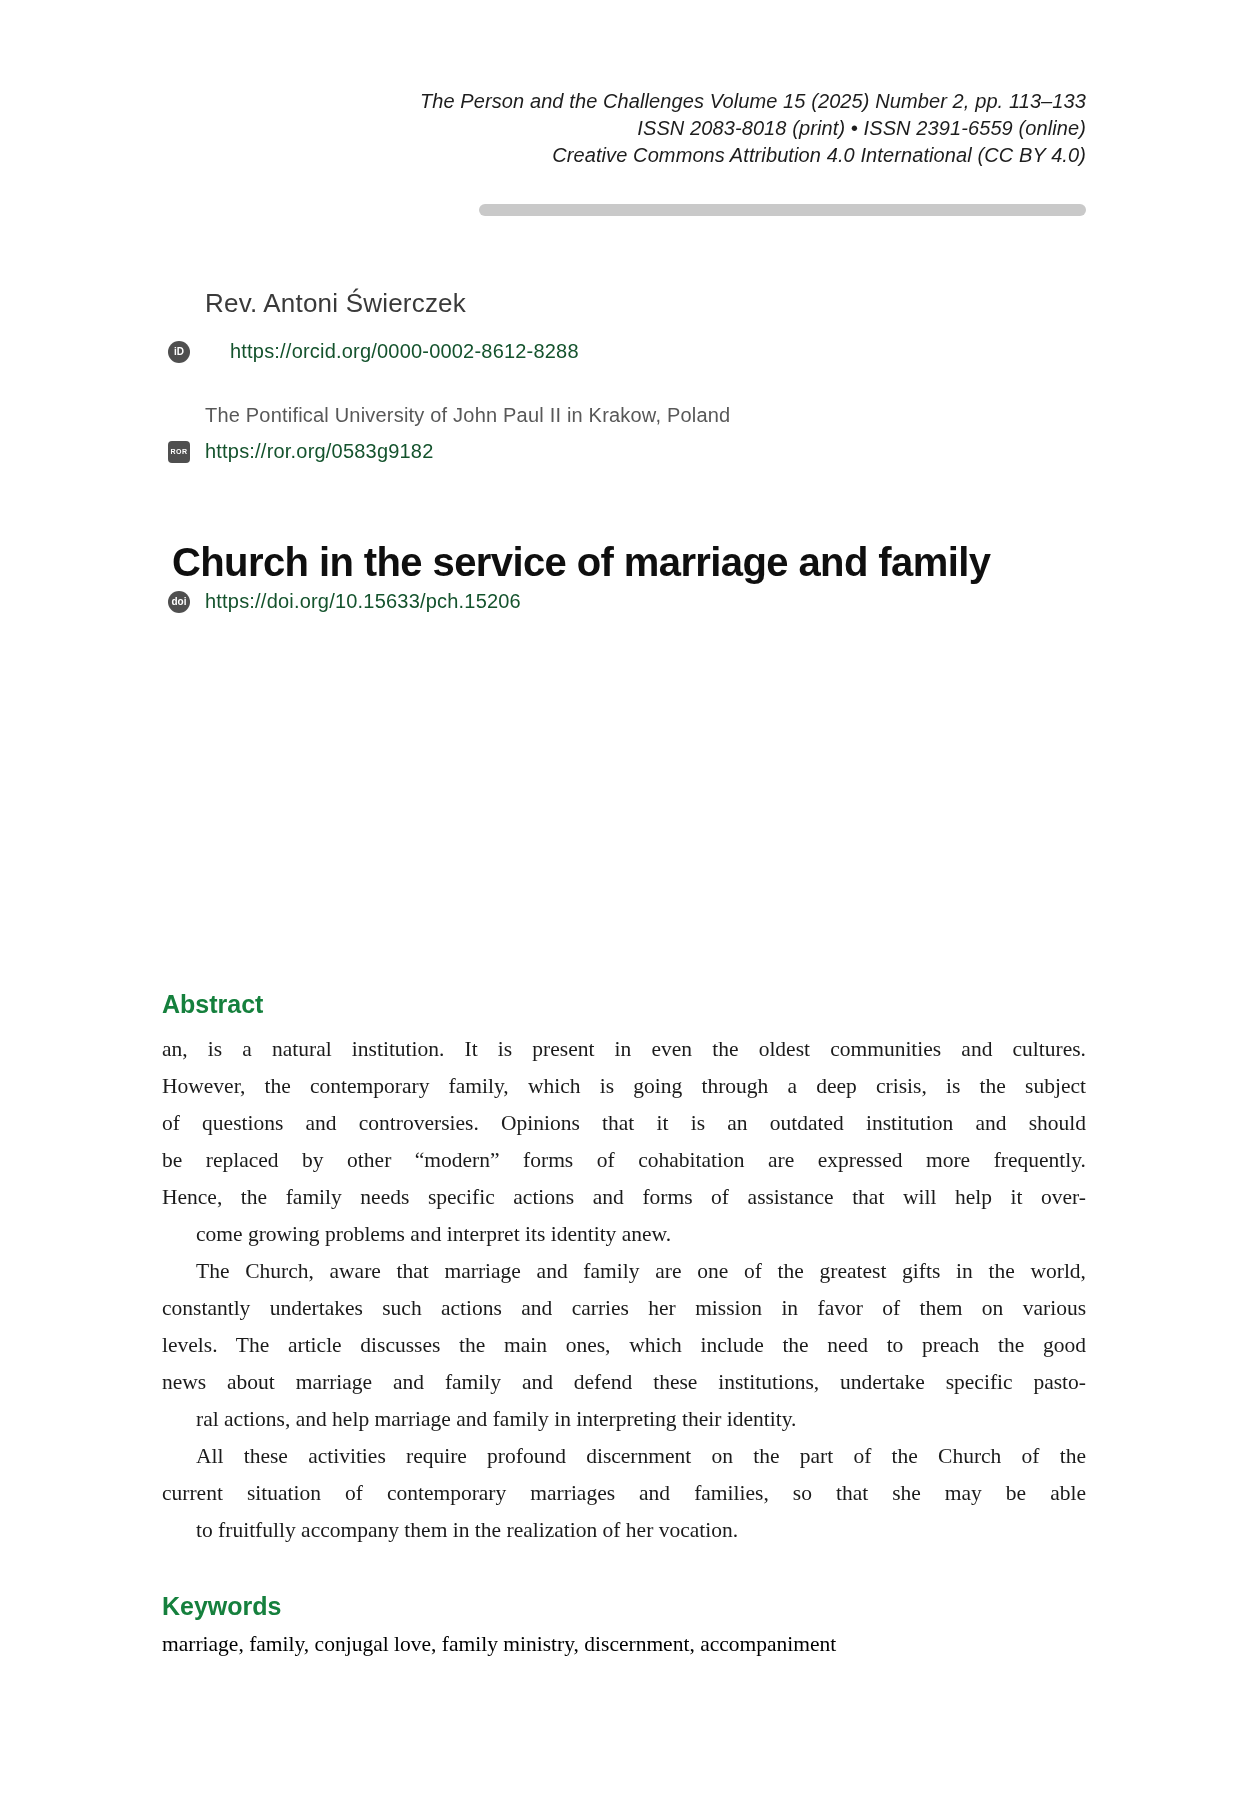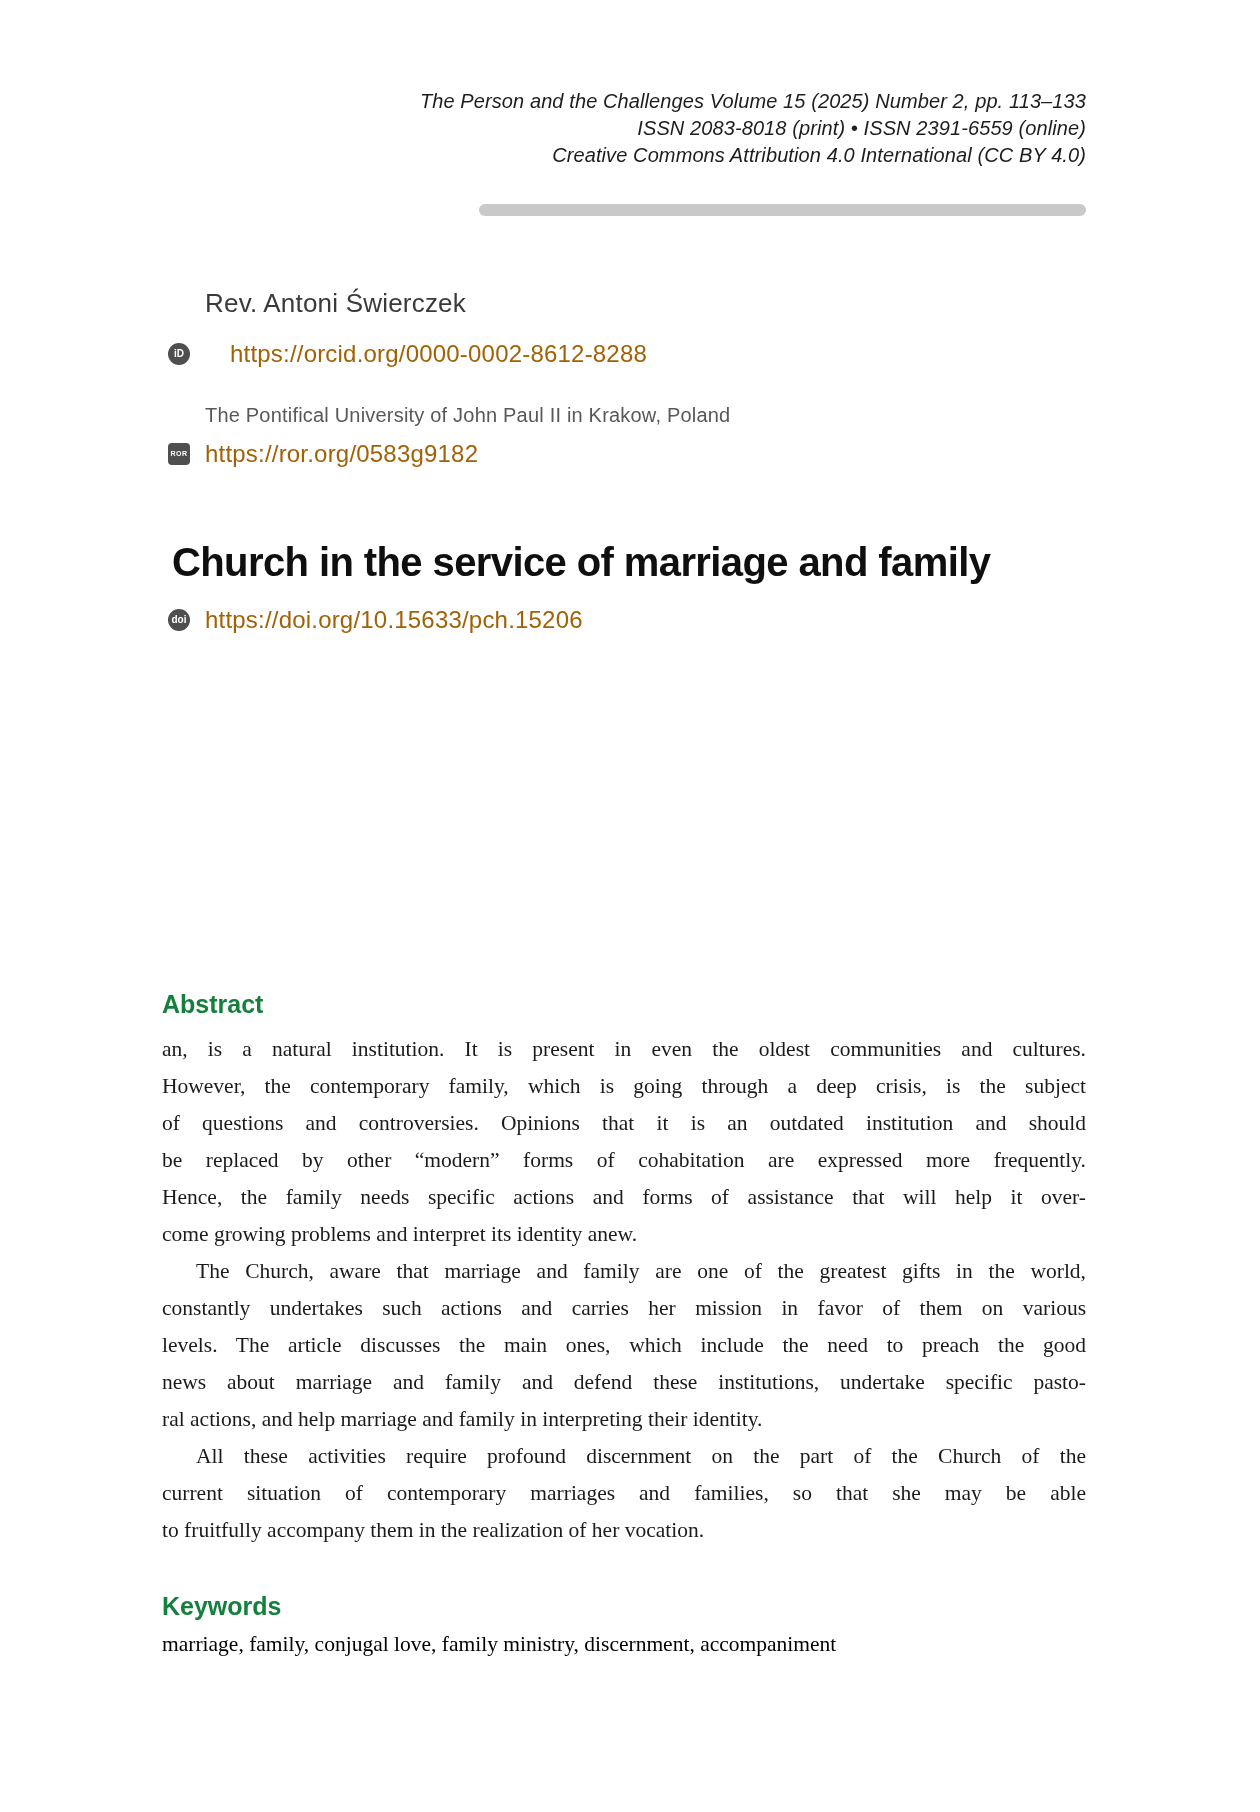"https://orcid.org/0000-0002-8612-8288" .id-link { color: #a16207 -> #14532d; font-size: 24px -> 20px }
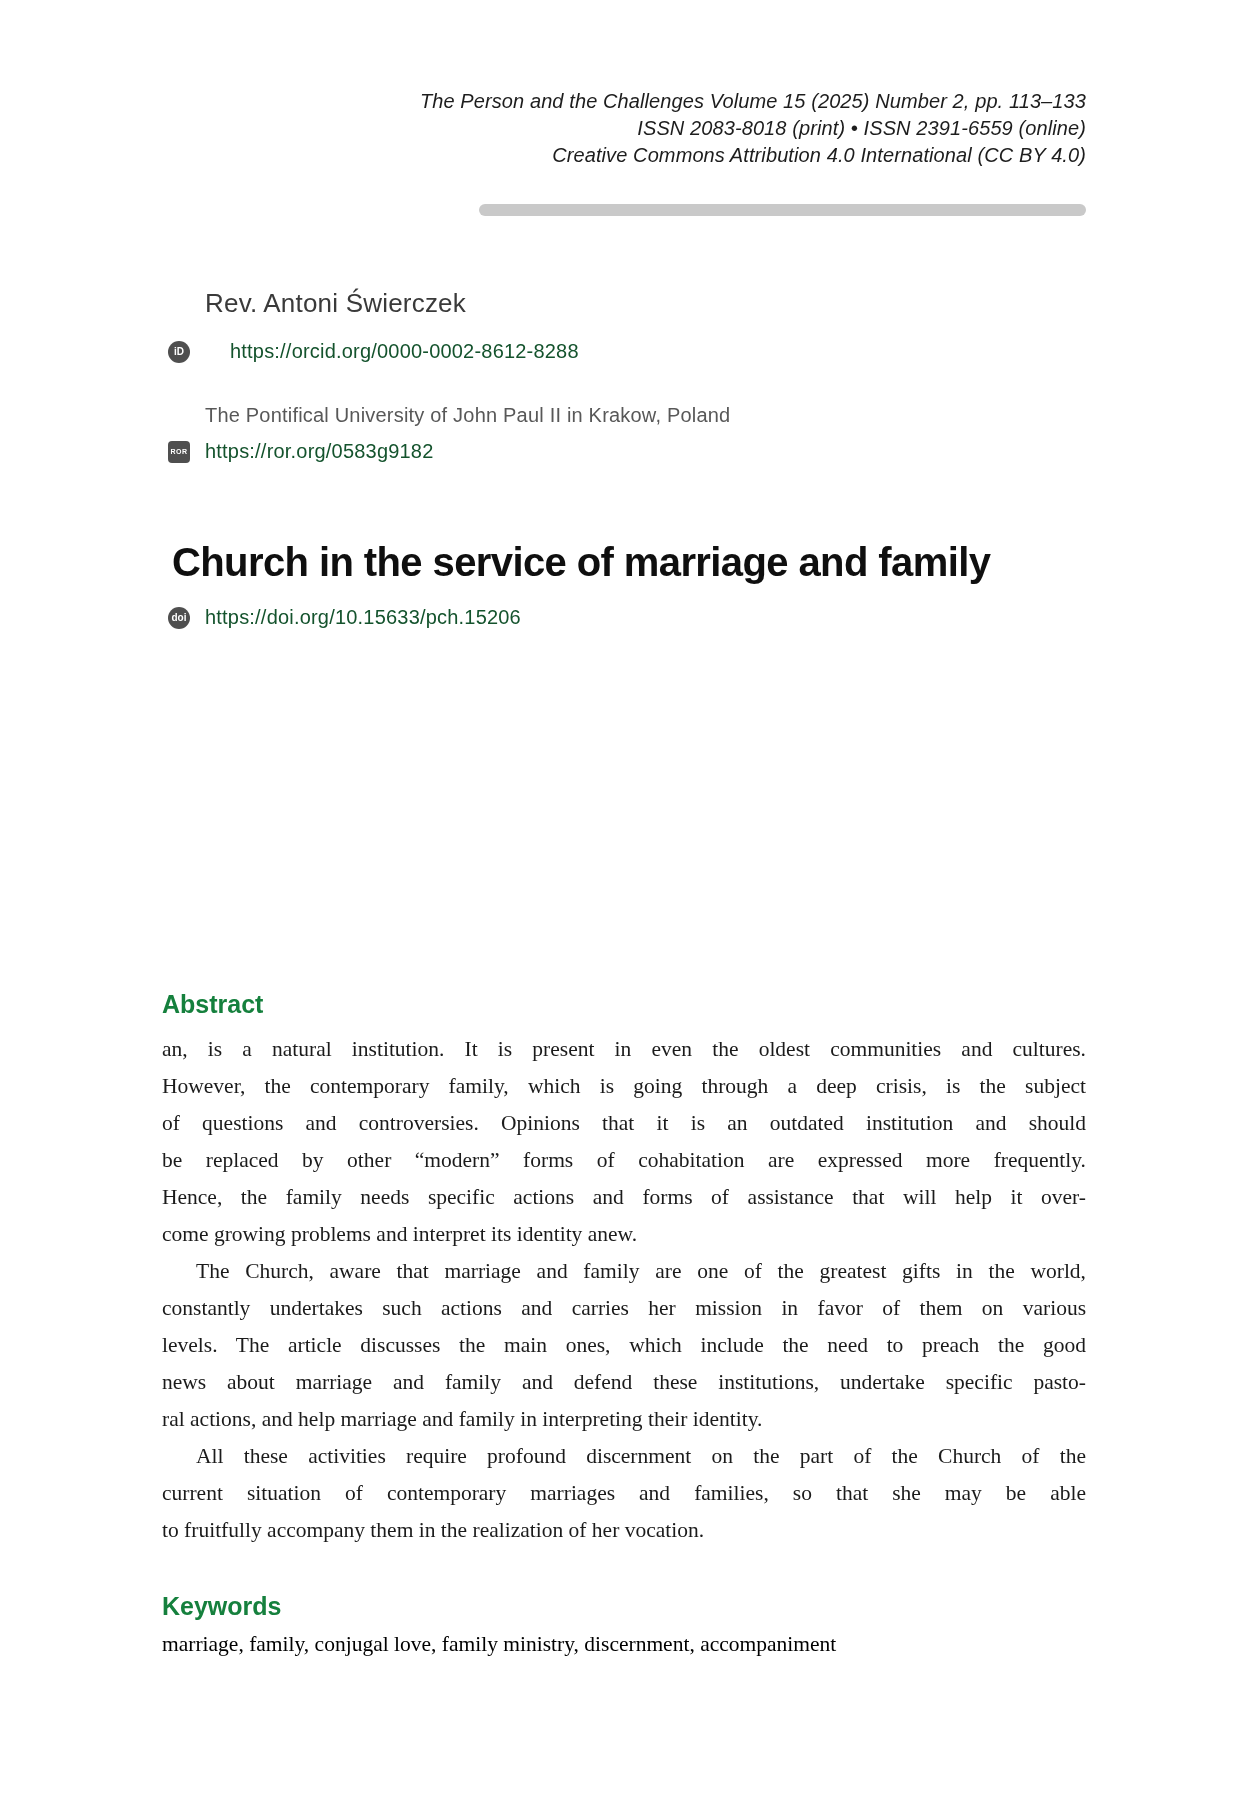"doi" .doi-row { top: 606px -> 590px }
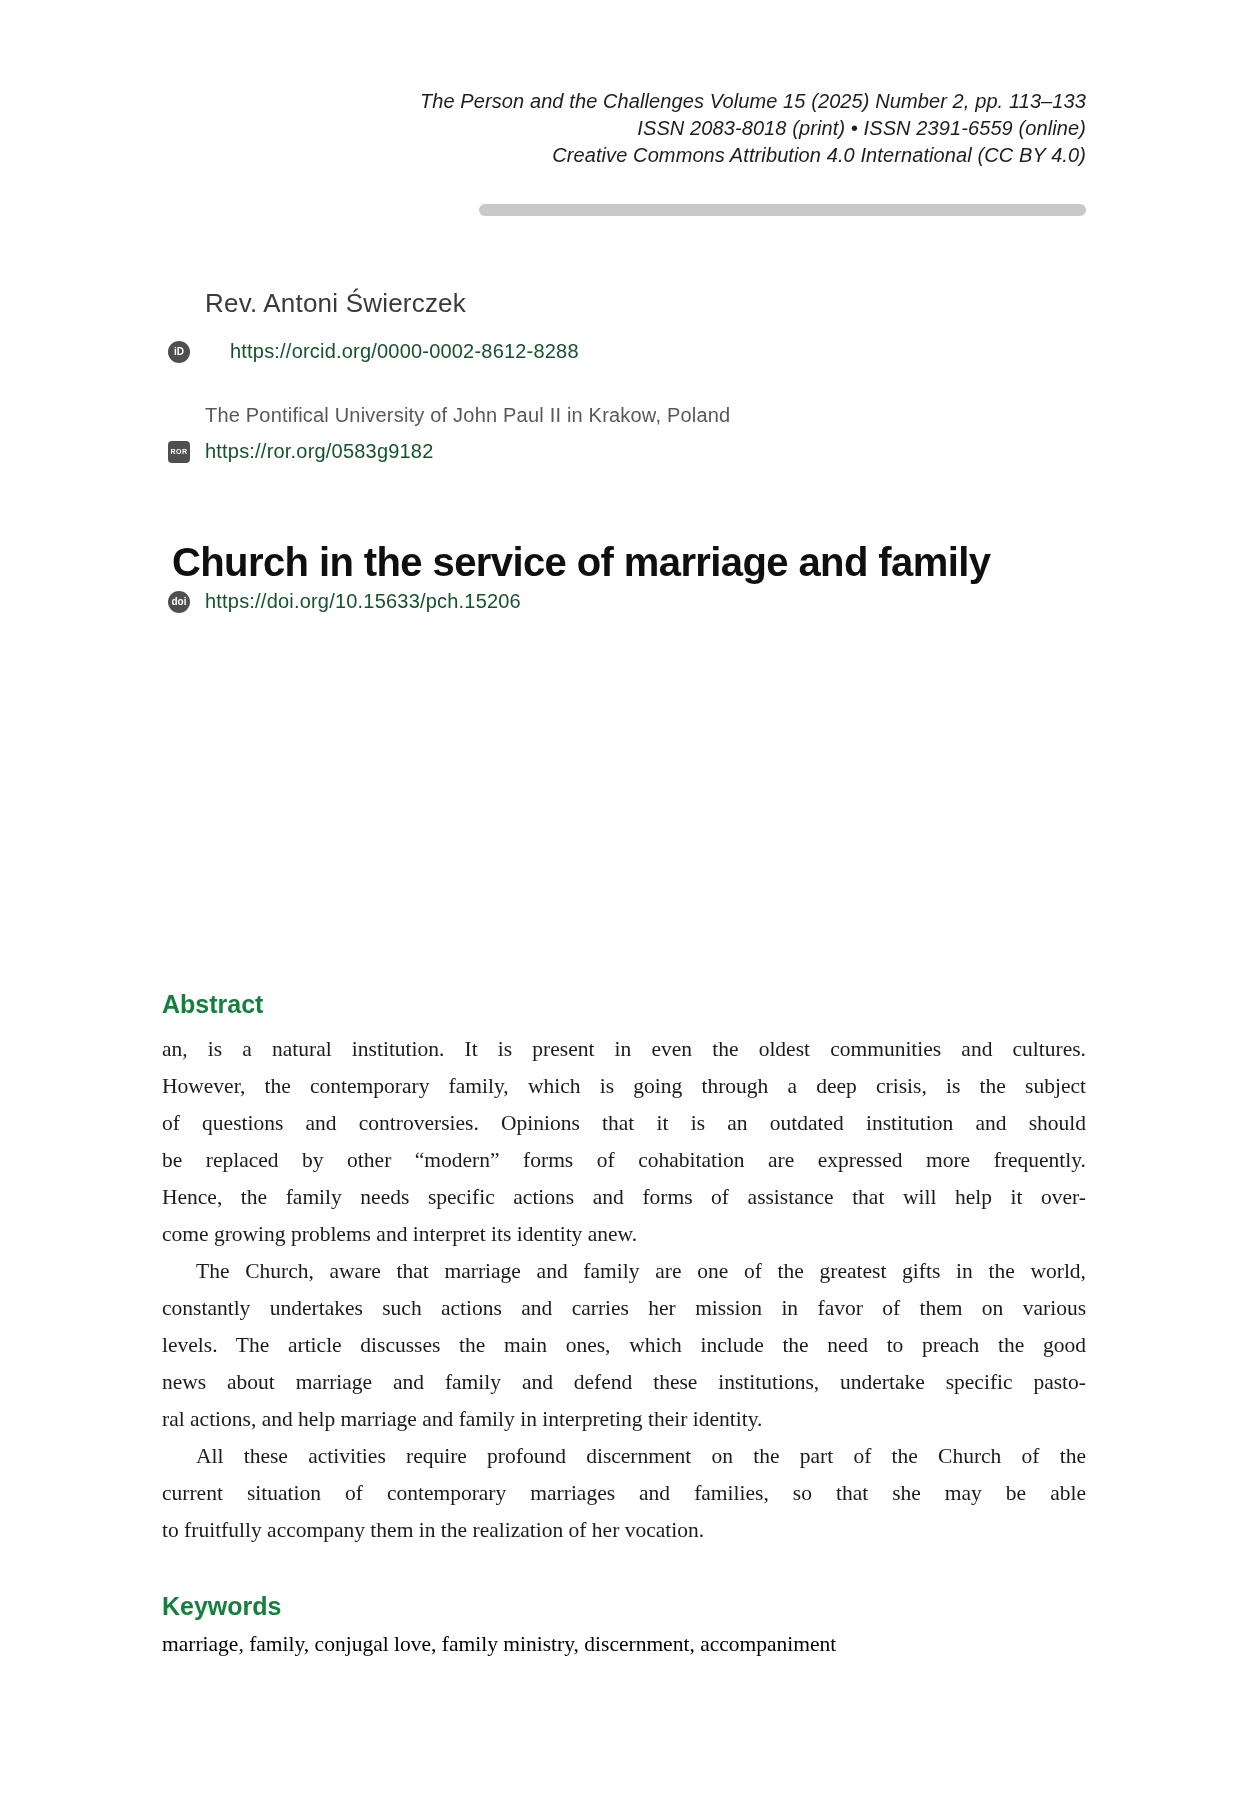"come growing problems and interpret" .jline.last { margin-left: none -> 34px }
